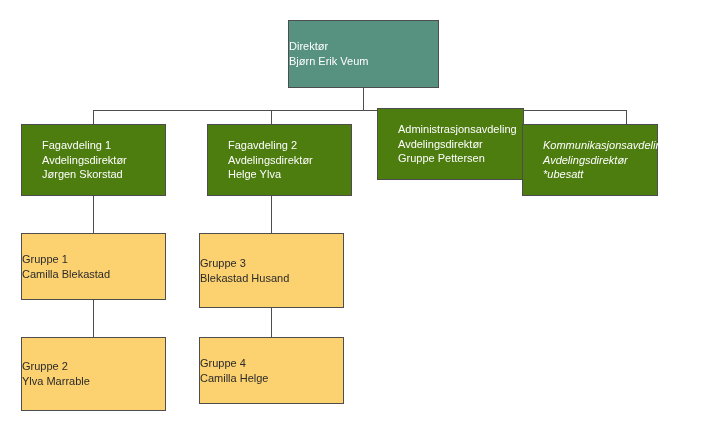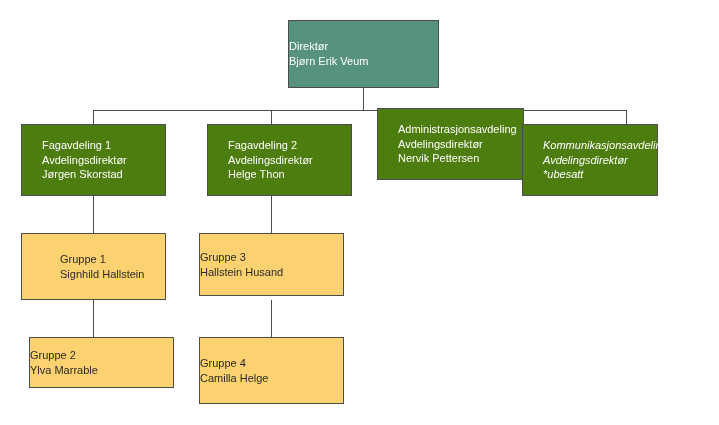"Nervik Pettersen" span.line-text { text: Nervik -> Gruppe }
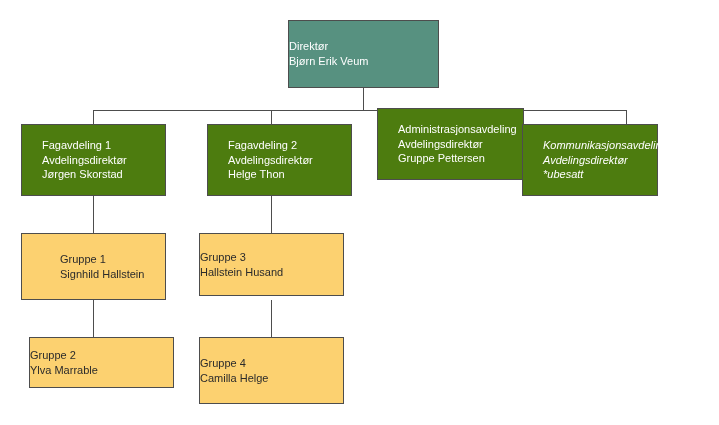"Helge Thon" span.line-text { text: Thon -> Ylva }
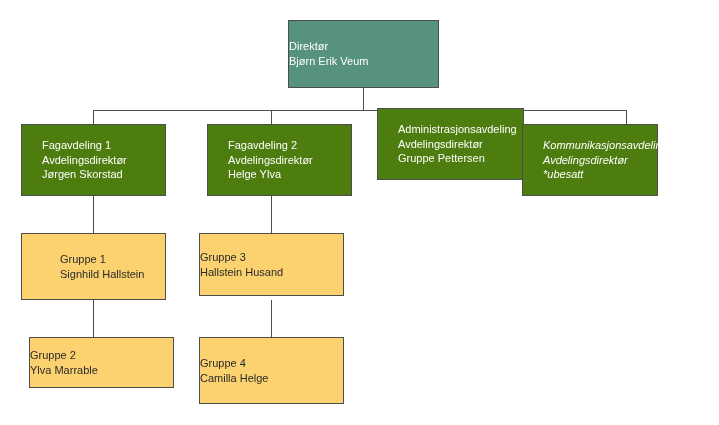"Gruppe 1" div.node { padding-left: 38px -> none }
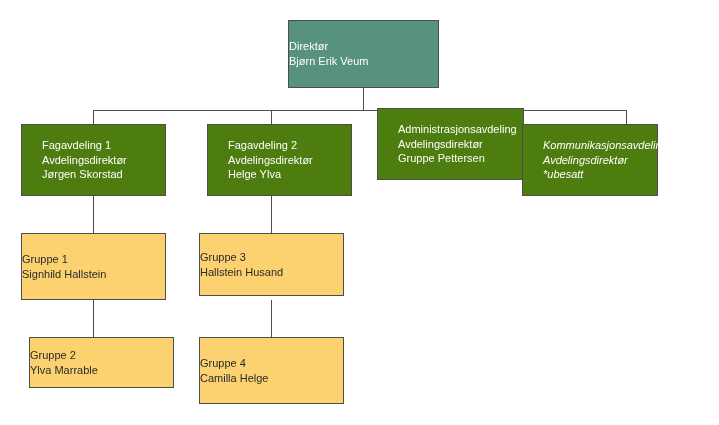"Gruppe 3" div.node { height: 63px -> 75px }
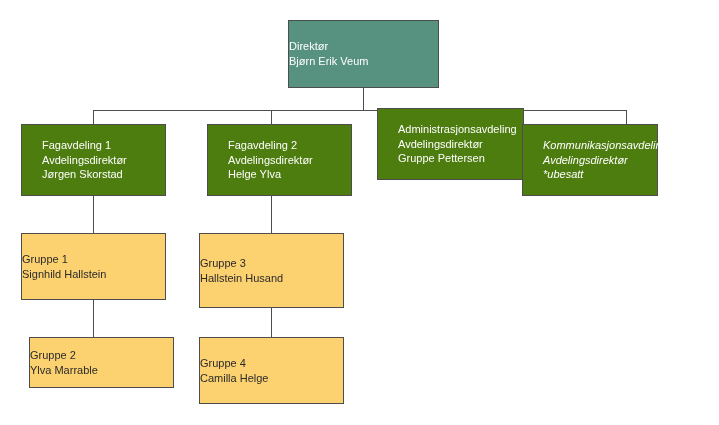"Signhild Hallstein" span.line-text { text: Signhild Hallstein -> Camilla Blekastad }
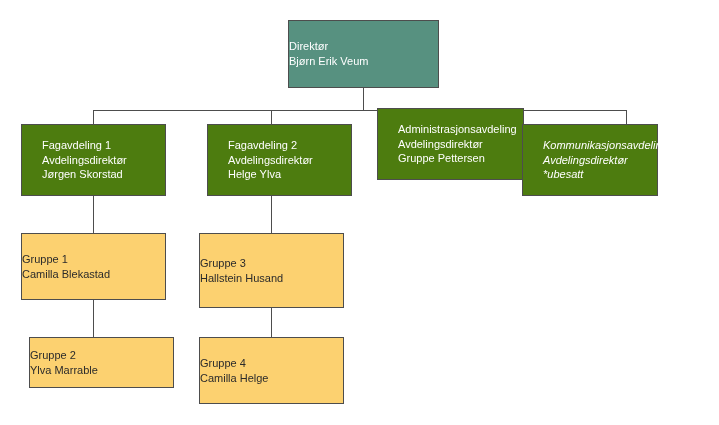"Hallstein Husand" span.line-text { text: Hallstein -> Blekastad }
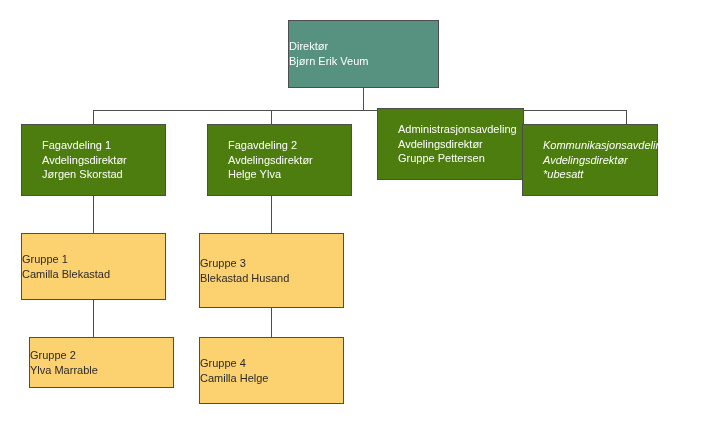"Gruppe 2" div.node { height: 51px -> 74px; left: 29px -> 21px }
